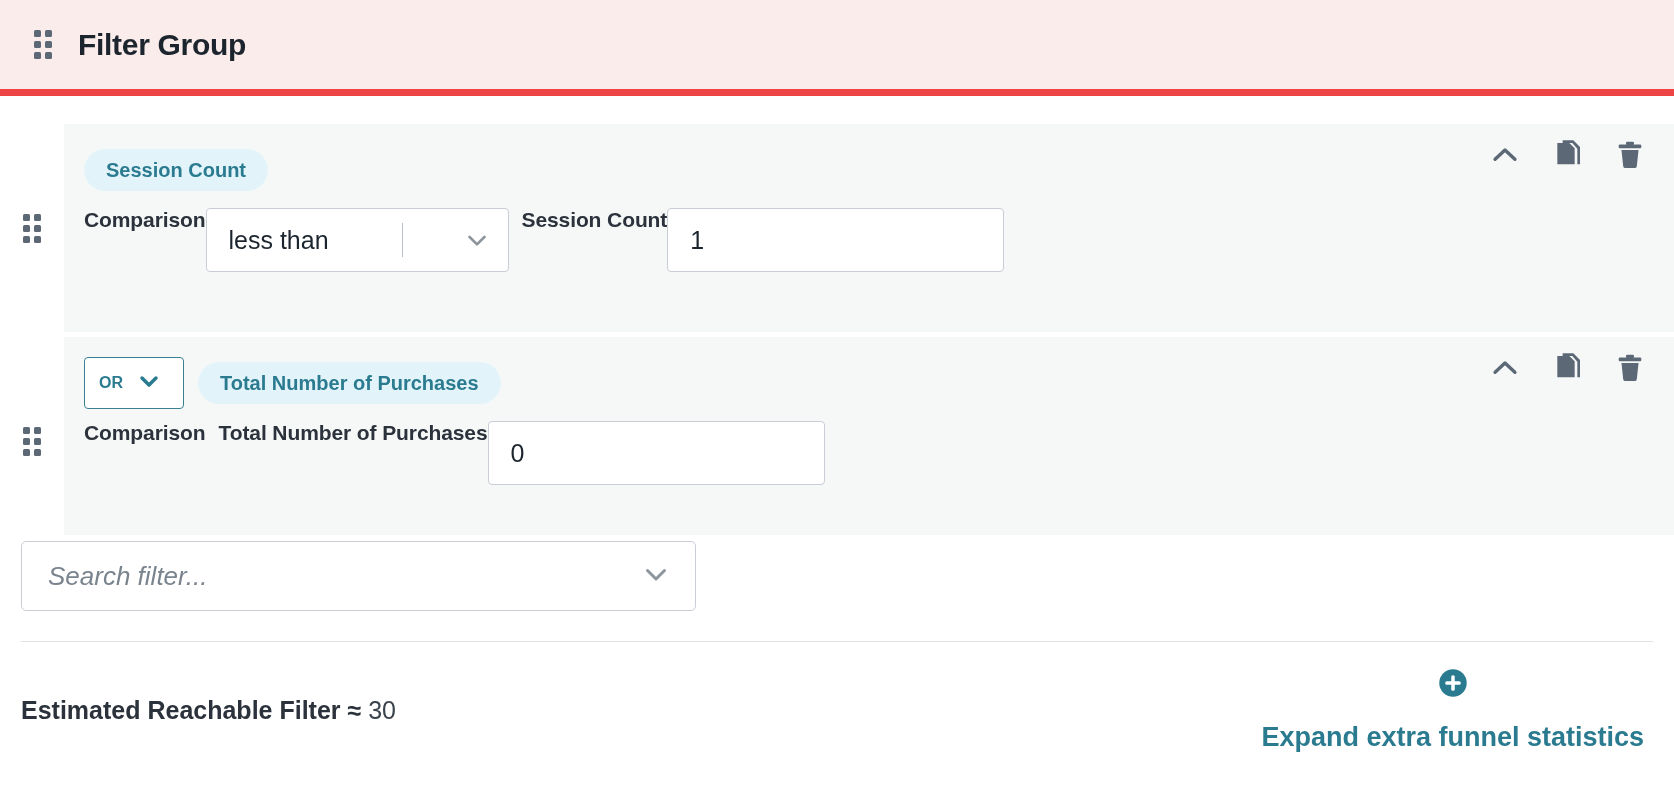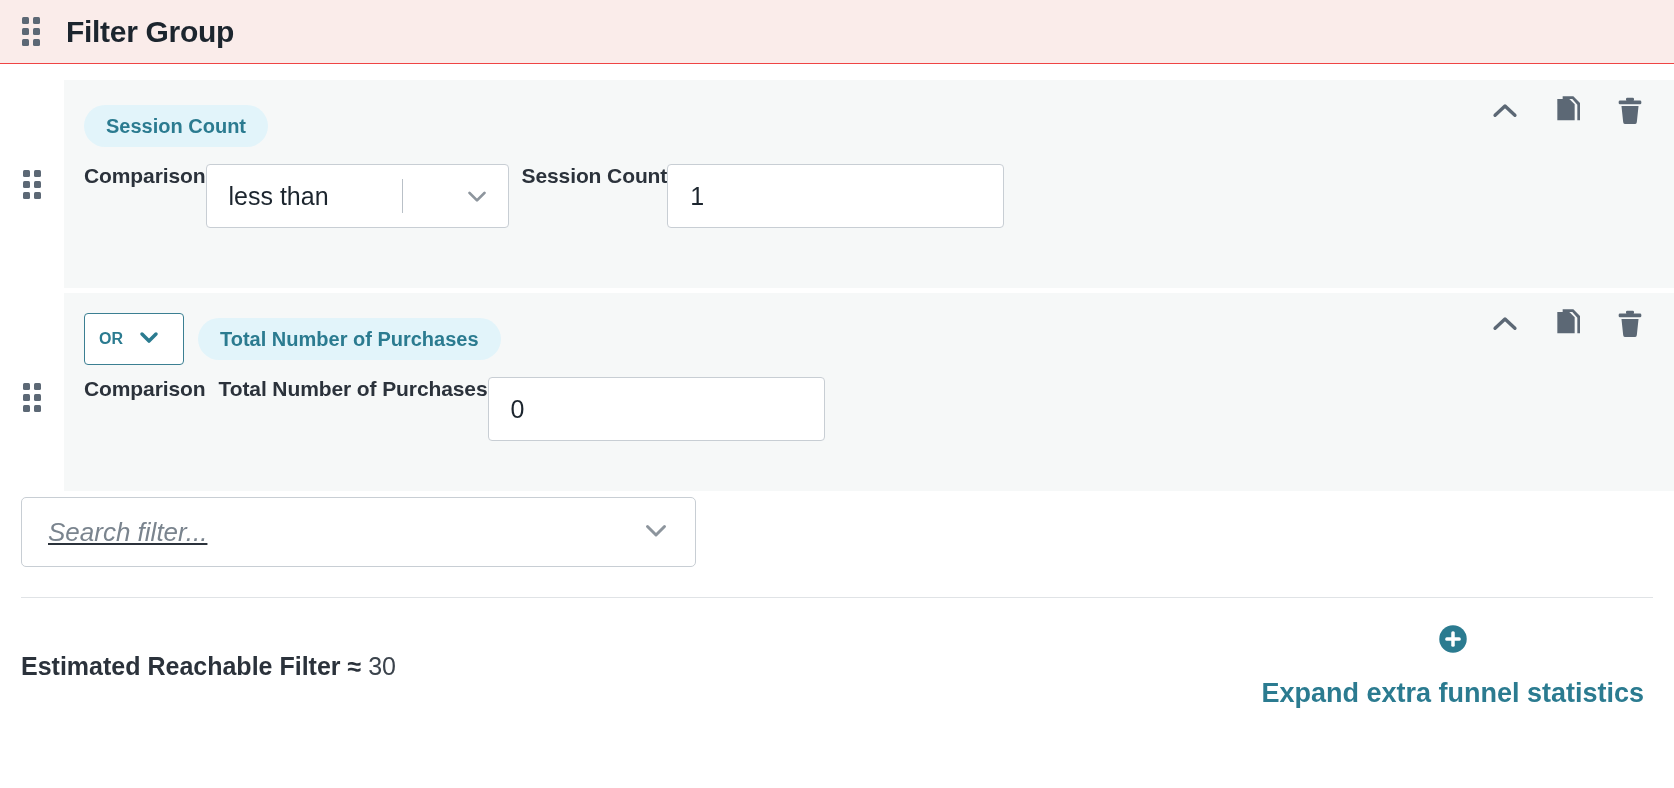"Filter Group" .group-header { border-bottom: 1px solid #ef4444 -> 7px solid #ef4444; height: 64px -> 96px; padding-left: 22px -> 34px }
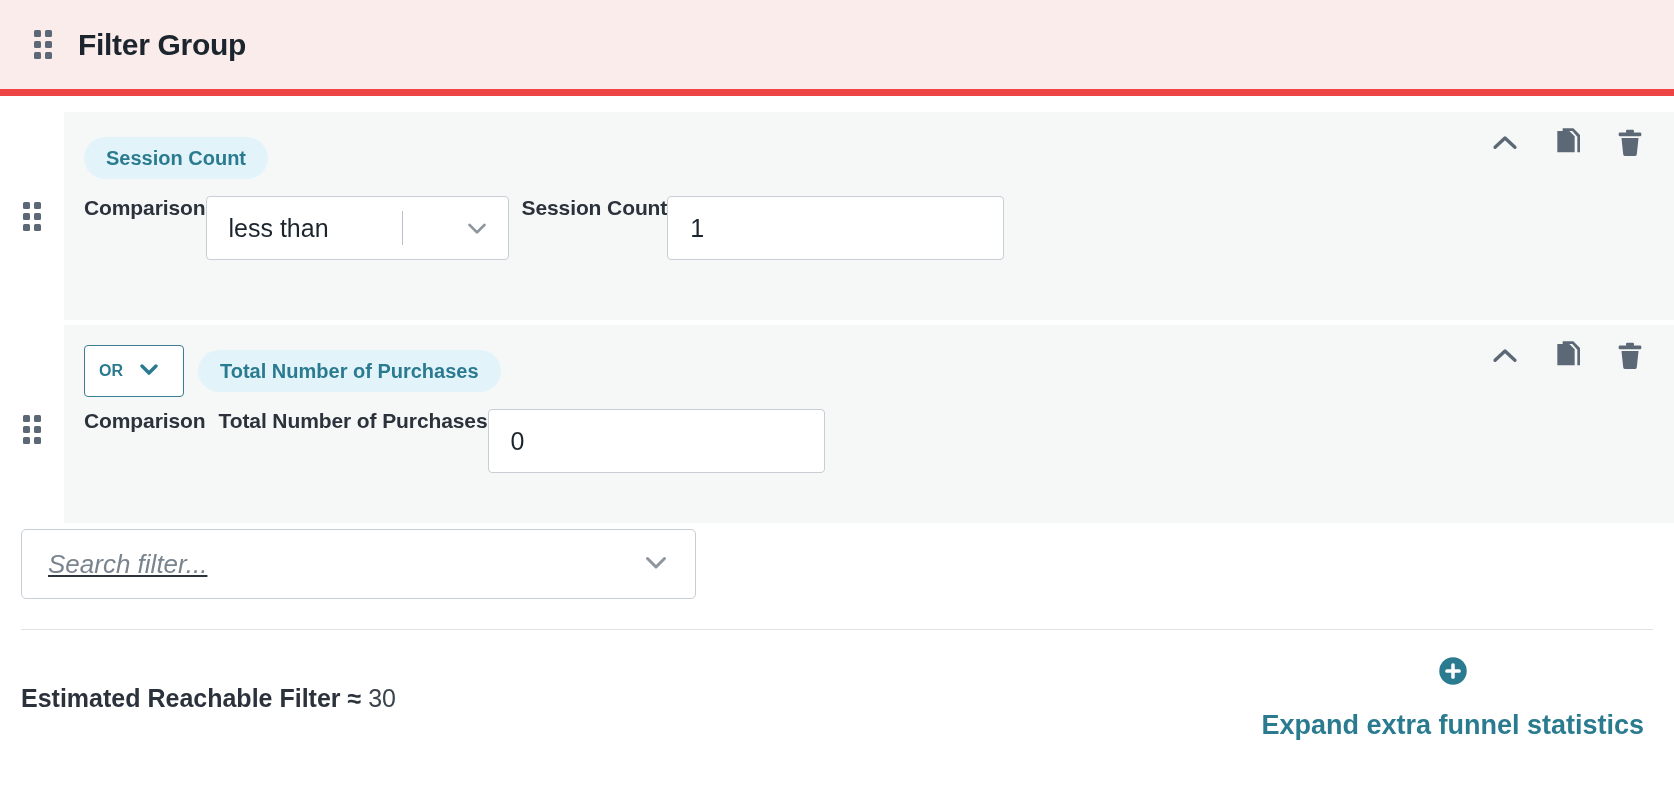"Session Count" .filters { padding-top: 16px -> 28px }
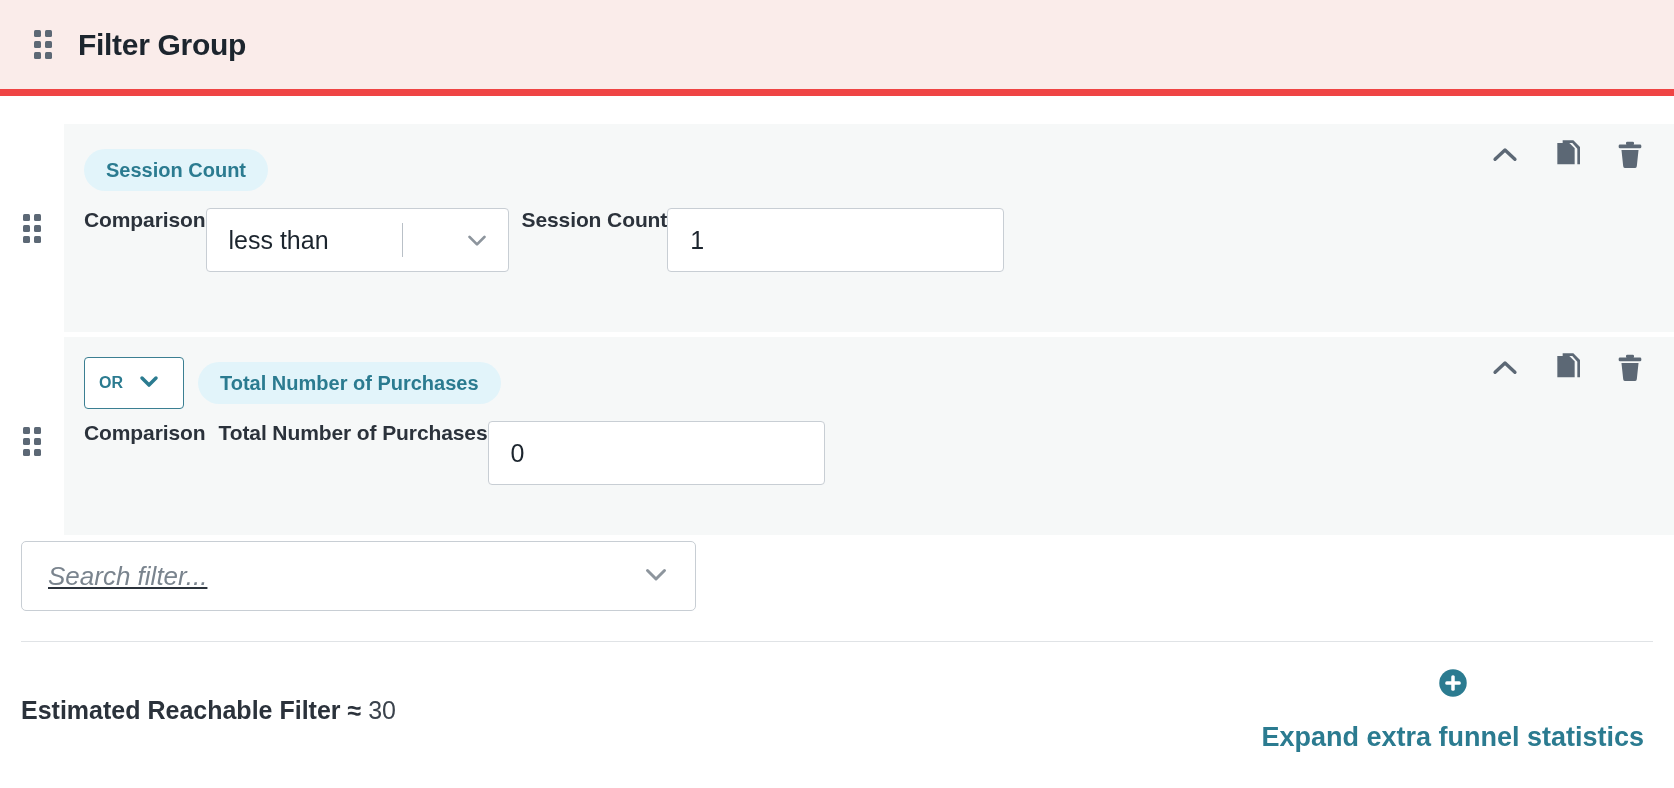"Search filter..." .search-wrap { text-decoration: underline -> none }
